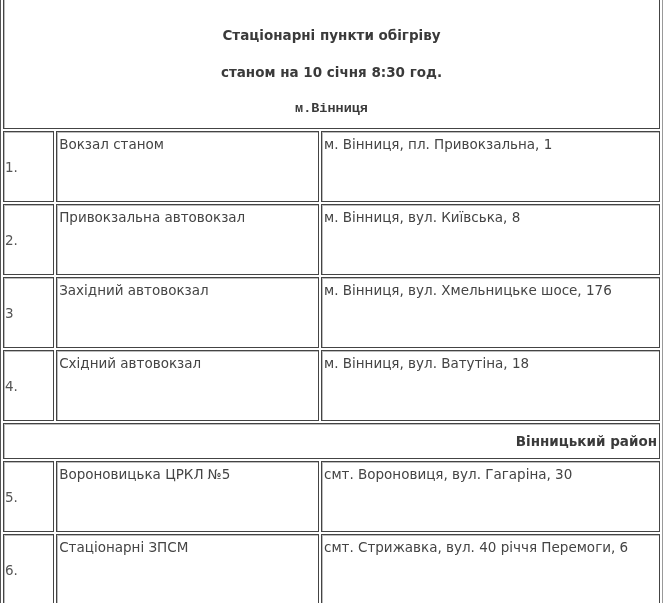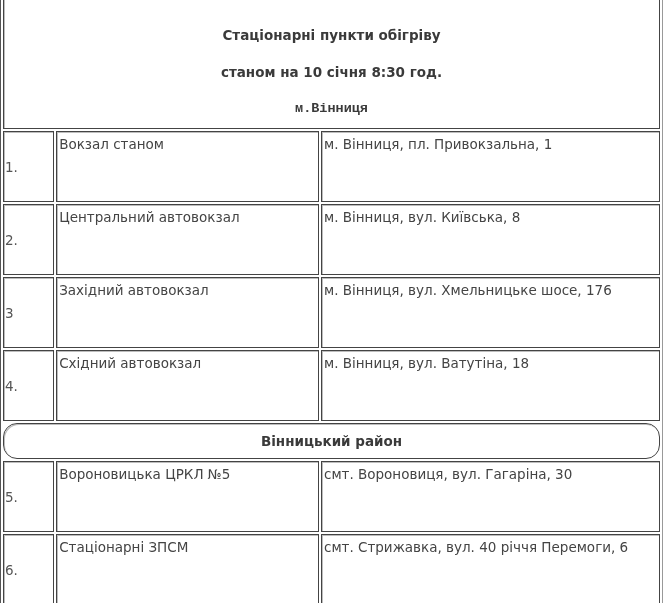"Центральний автовокзал" td.name-cell { text: Центральний -> Привокзальна }
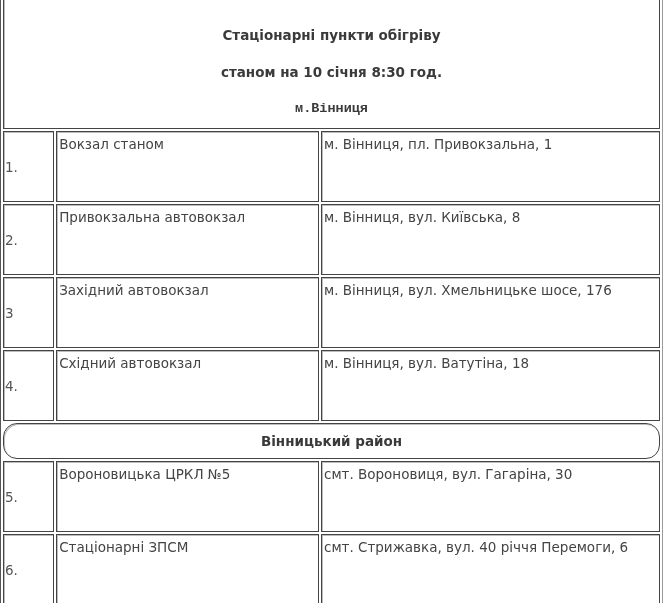"Вінницький район" td.section-cell { border-radius: 14px -> none; text-align: center -> right }
